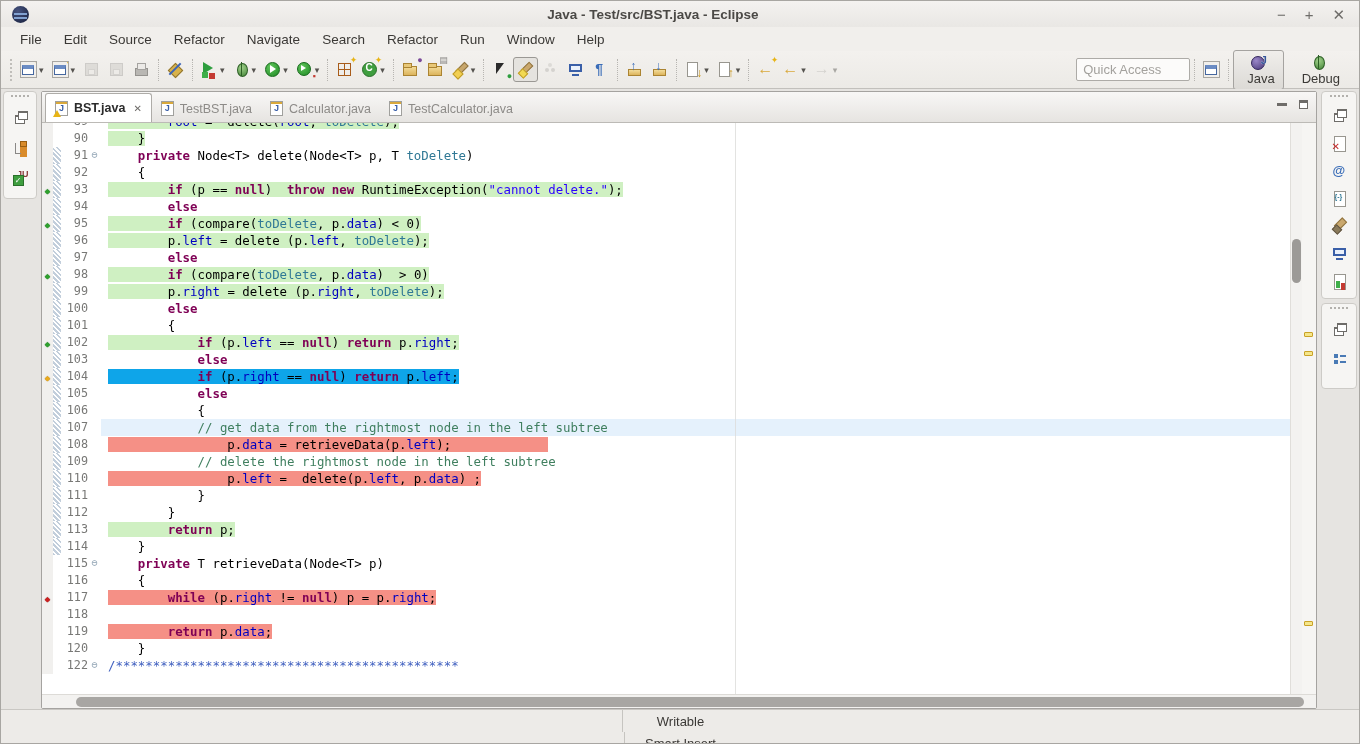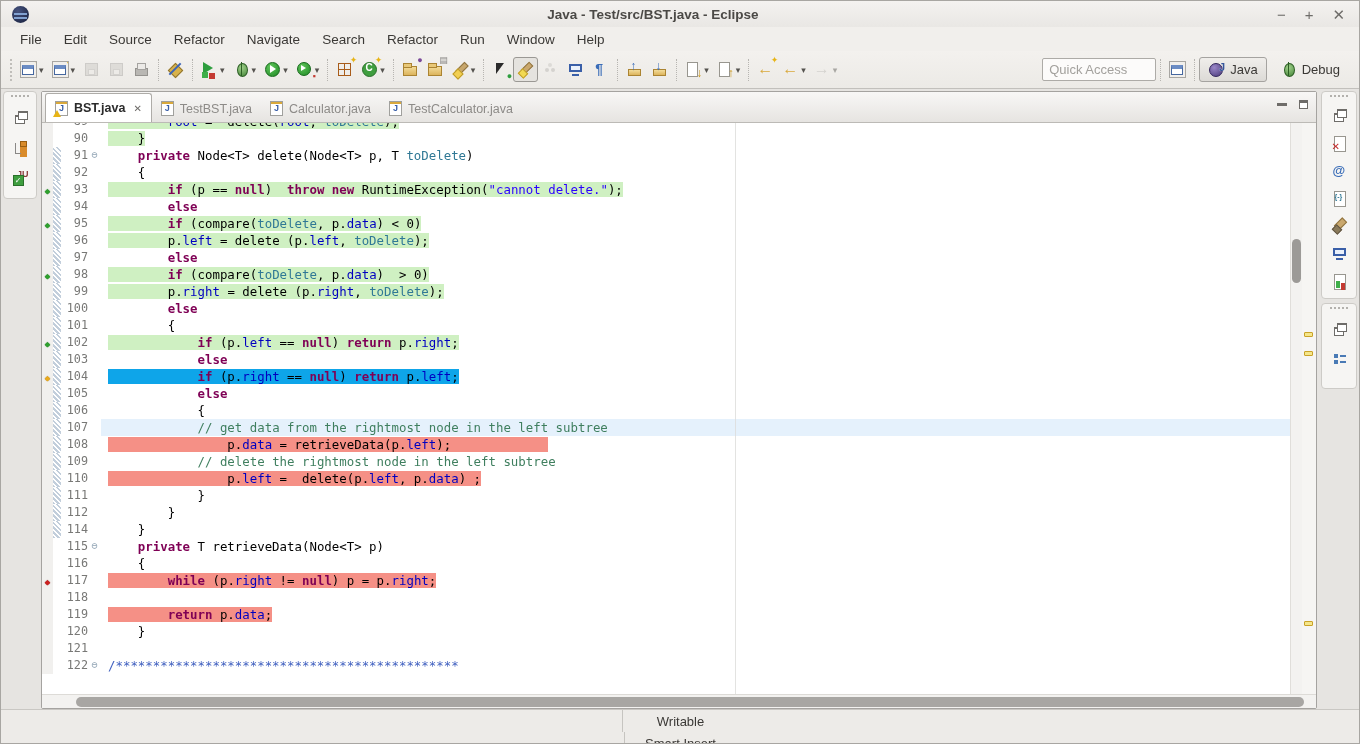"Java" .persp { flex-direction: none -> column }
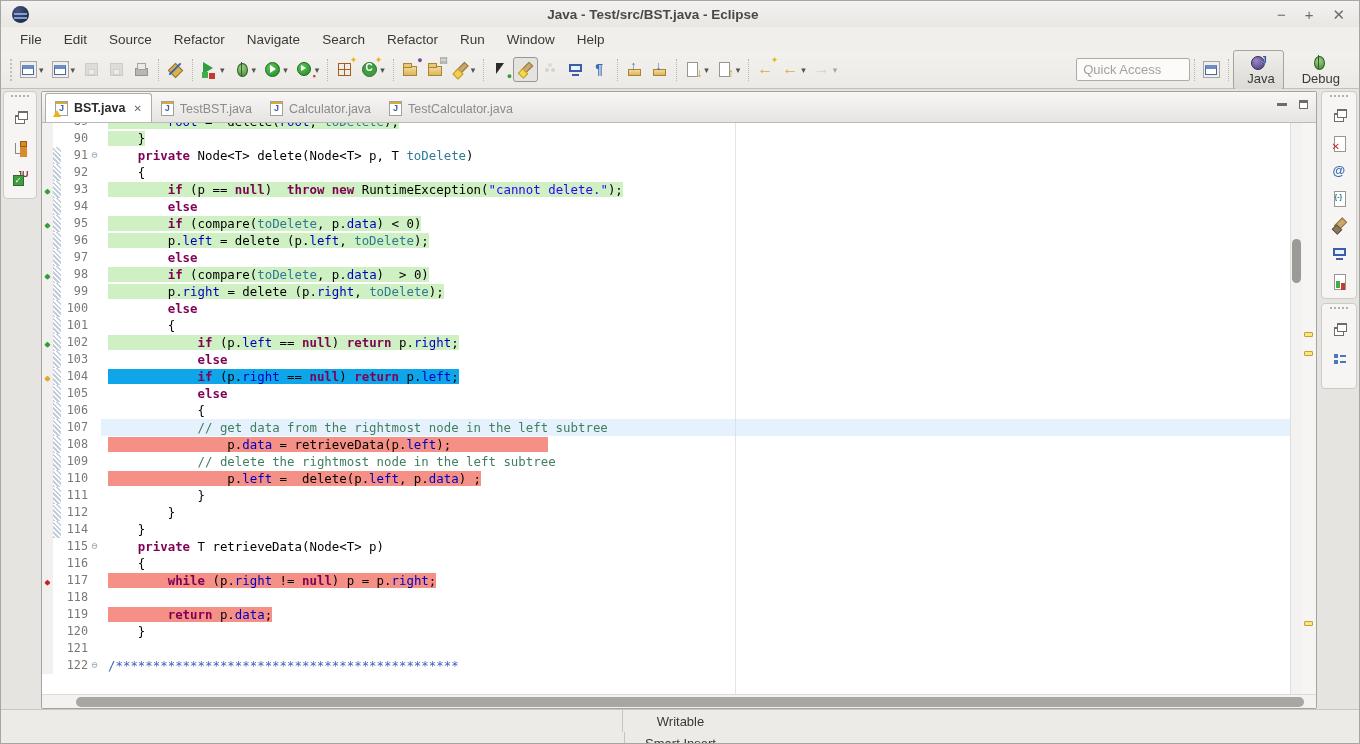"113" div.line { html: none -> <div><span></span><span></span><span>113</span><span></span><span><span><span> </span><span>return</span><span> p;</span></span></span></div> }
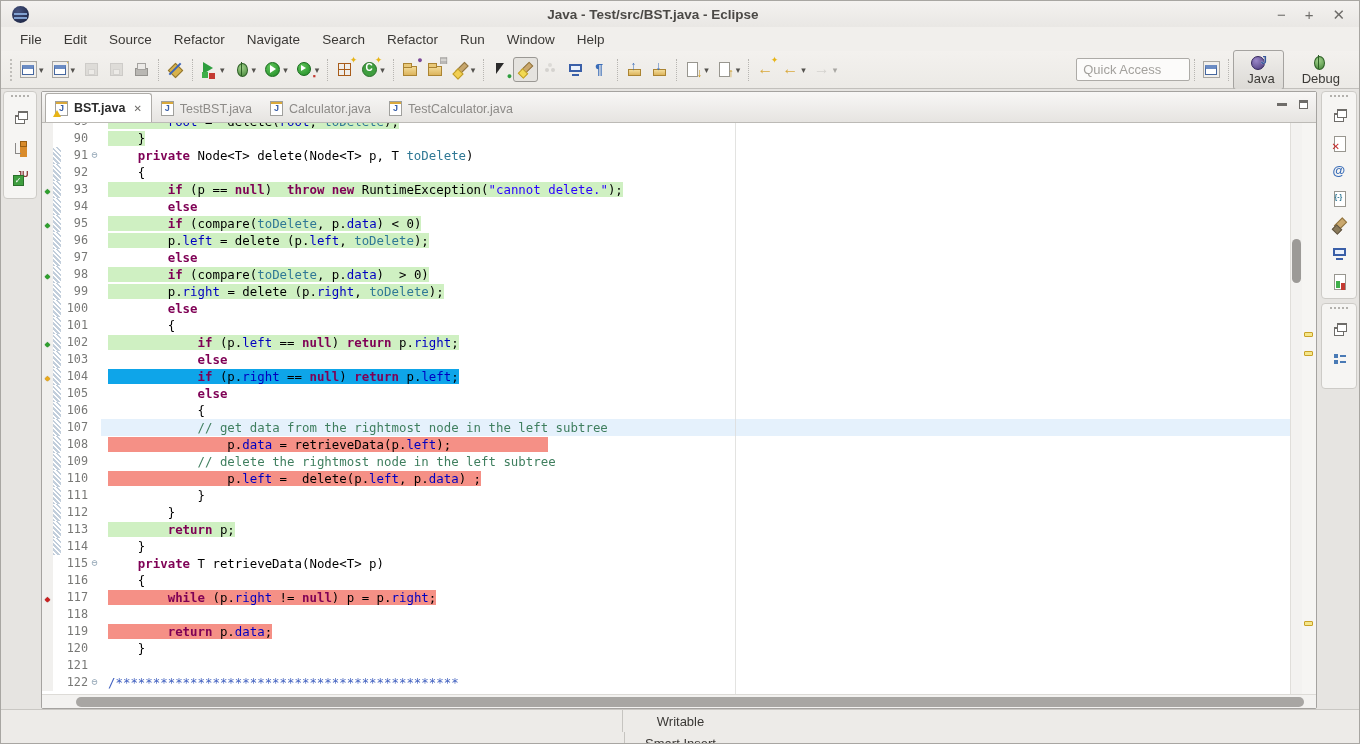"121" div.line { html: <div><span></span><span></span><span>121</span><span></span><span><span></span></span></div> -> none }
